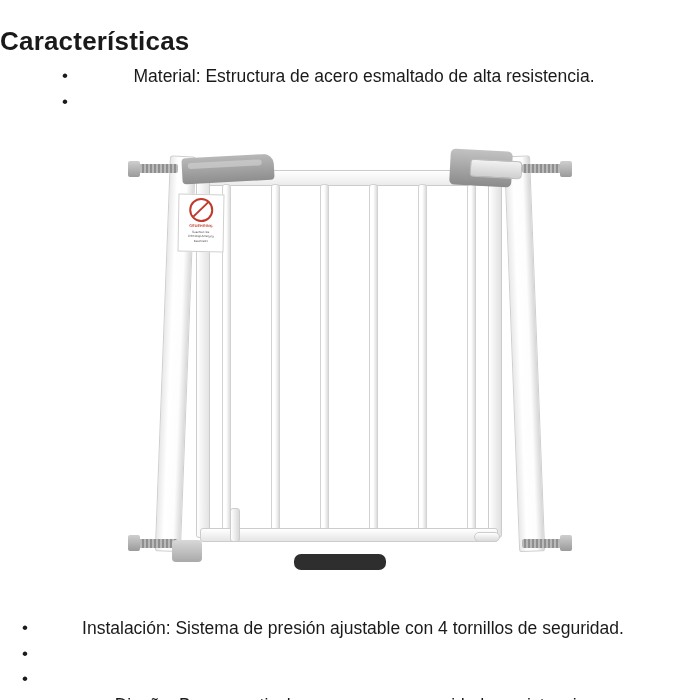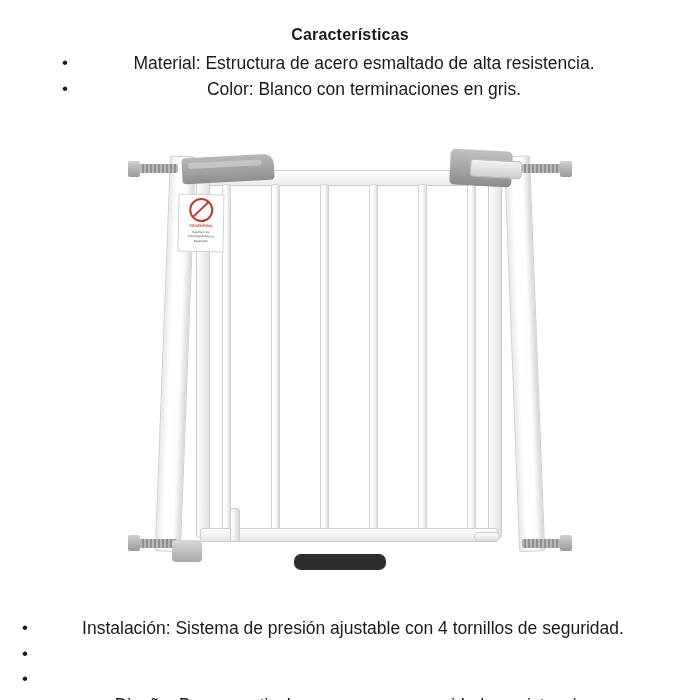"Características" .title { font-size: 16px -> 26px; text-align: center -> none }
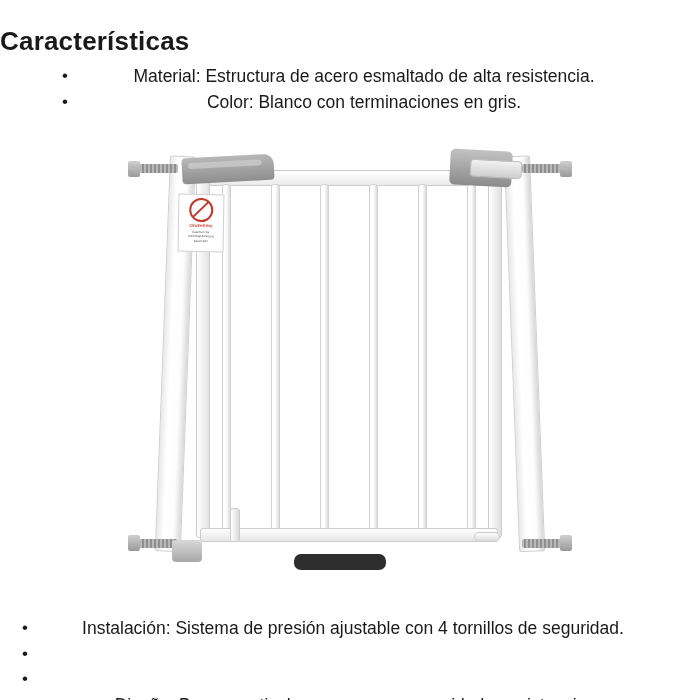"Color: Blanco con terminaciones en" span.feature-text { html: <span>Color: Blanco con terminaciones en gris.</span> -> none }
